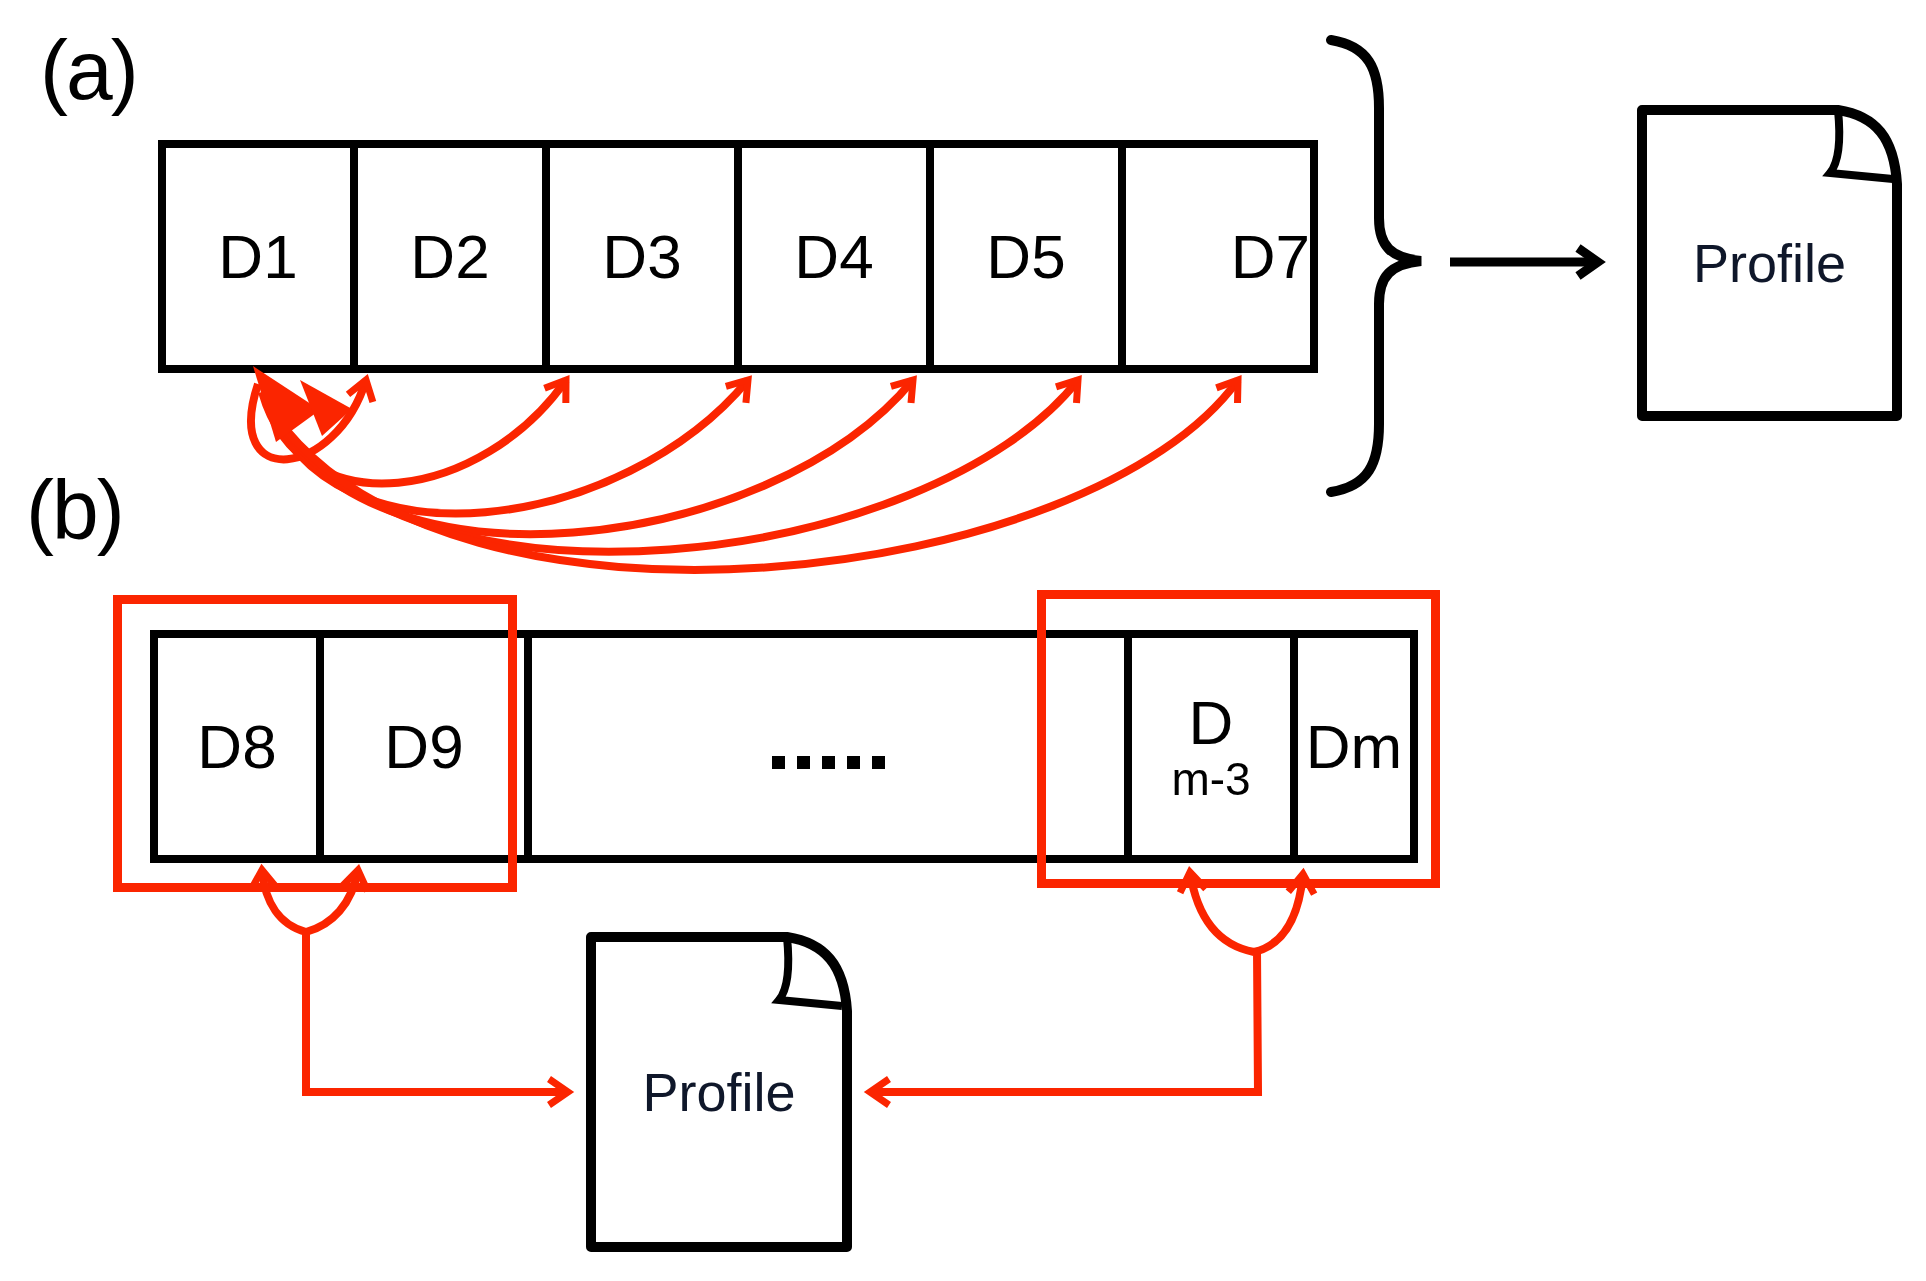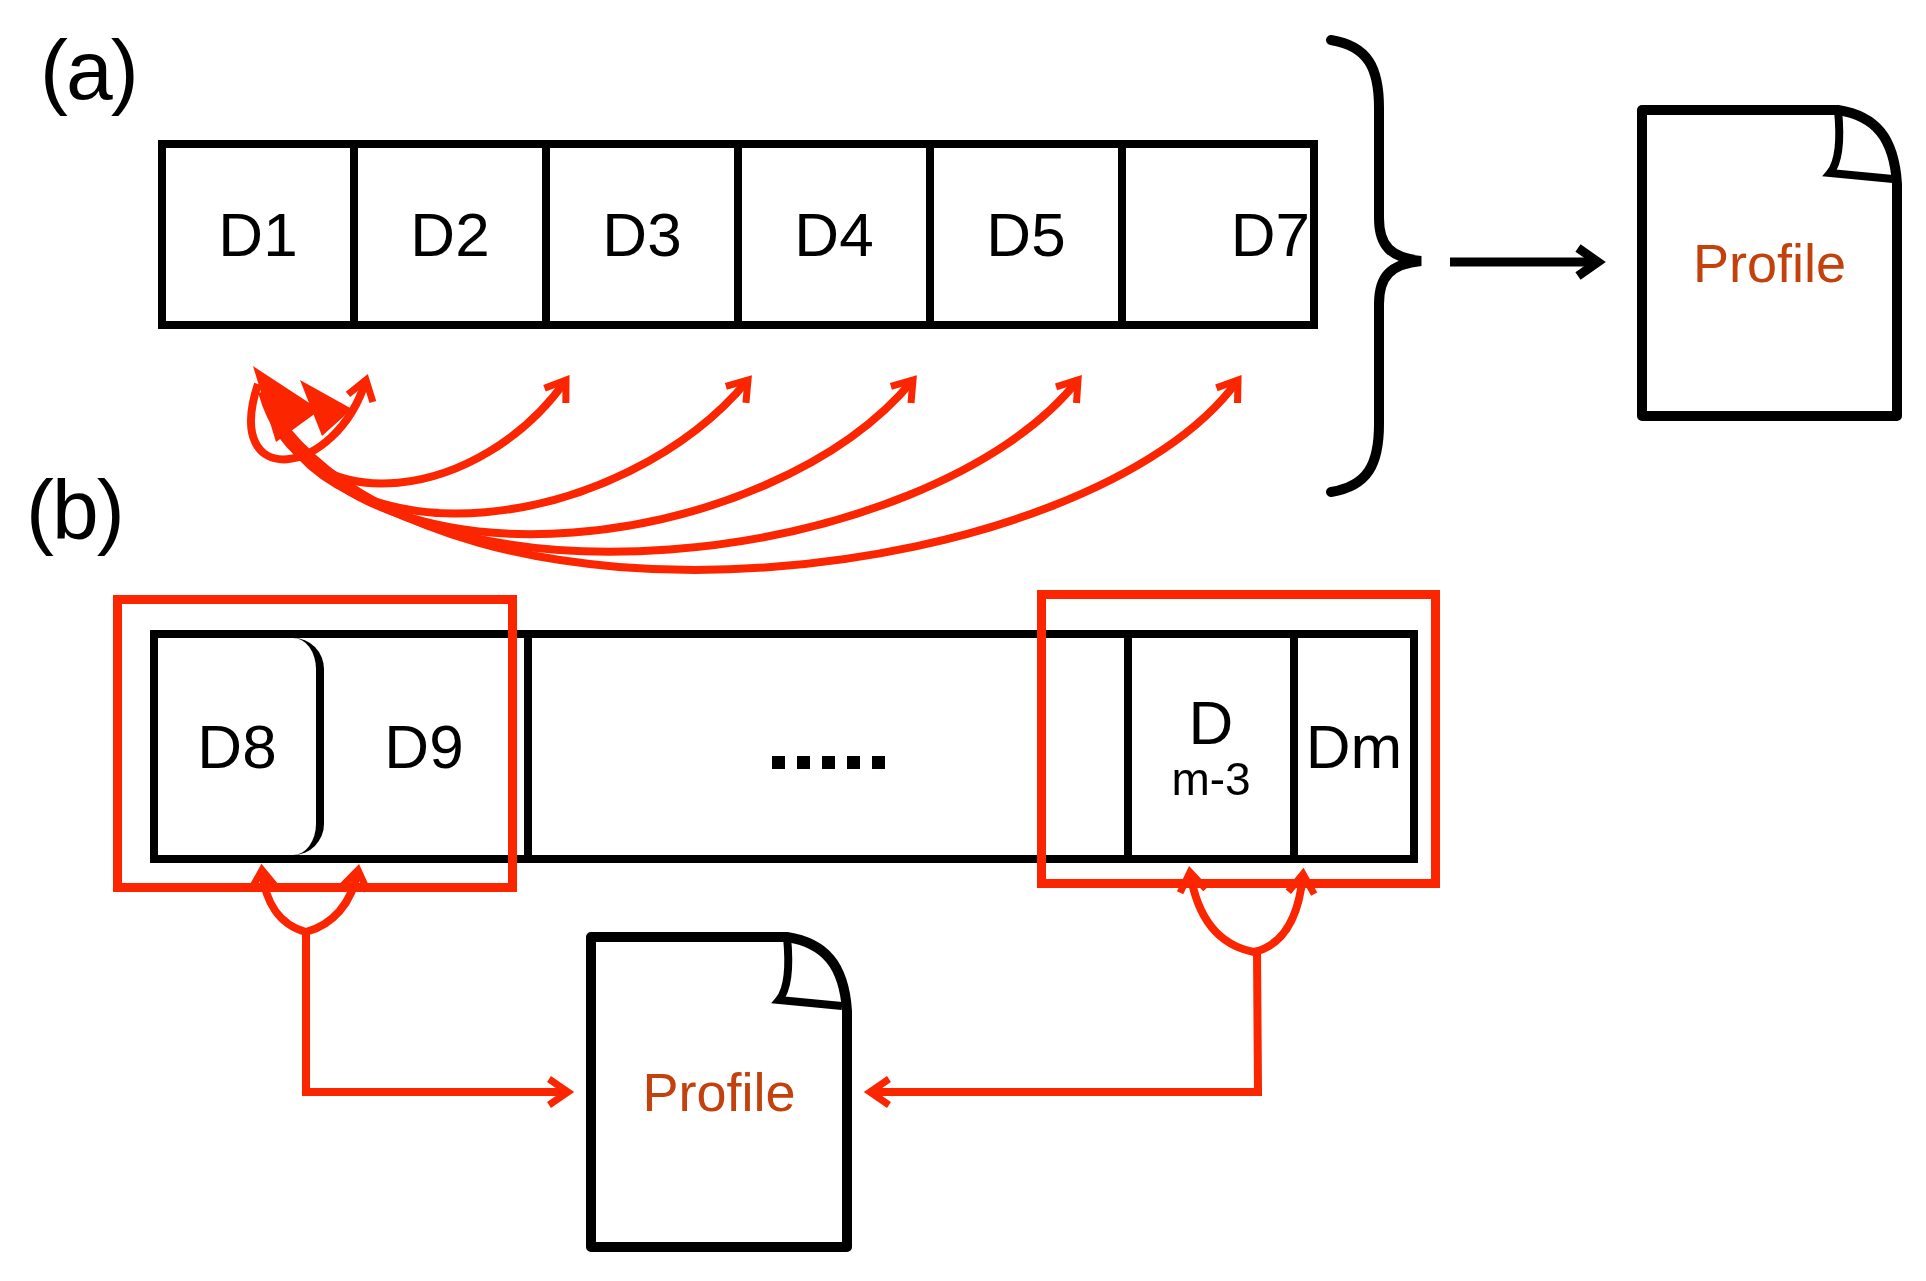"D1" div.abs { height: 189px -> 233px }
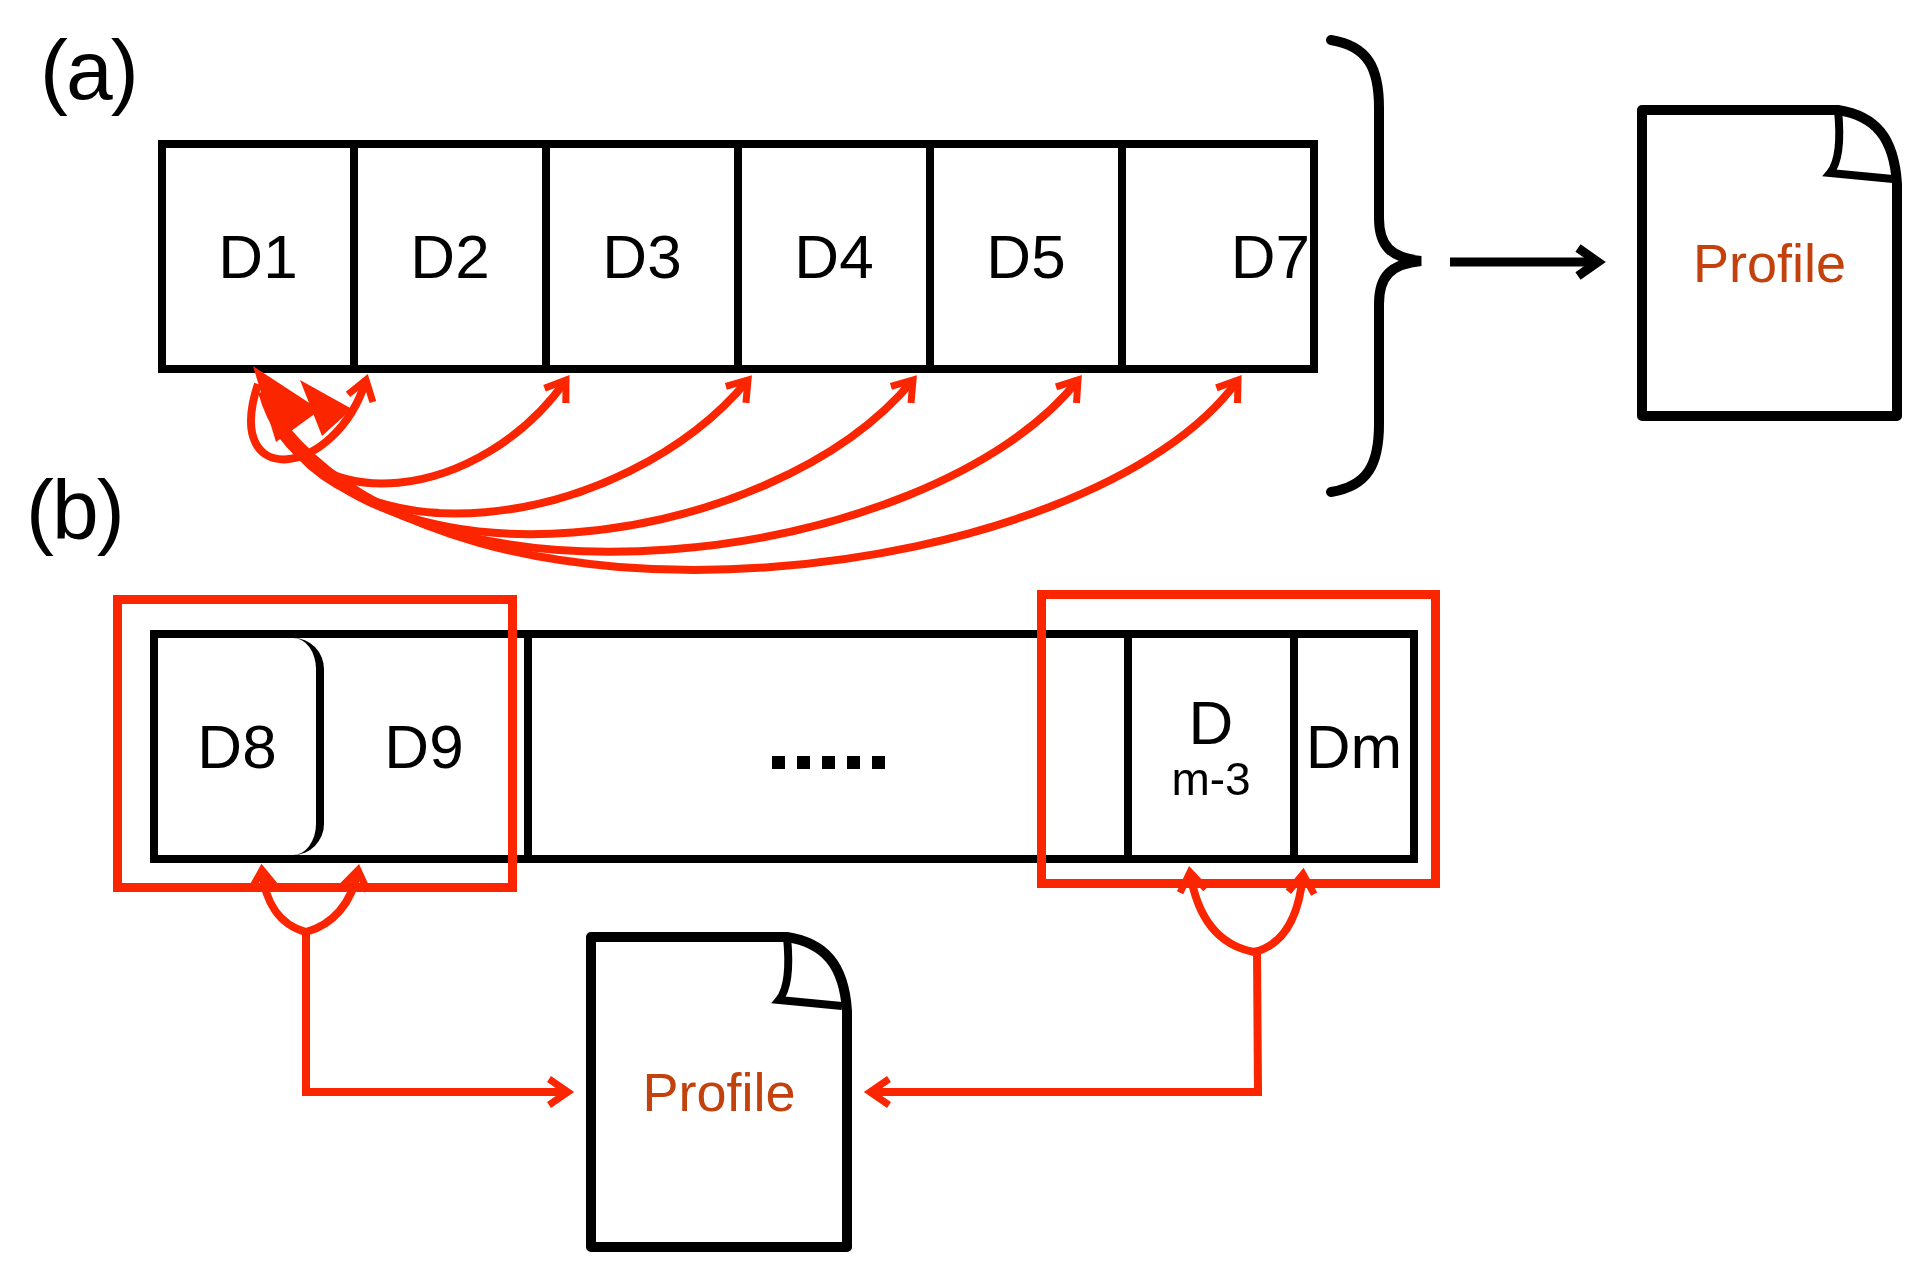"Profile" .profile-text { color: #c2410c -> #0f172a }
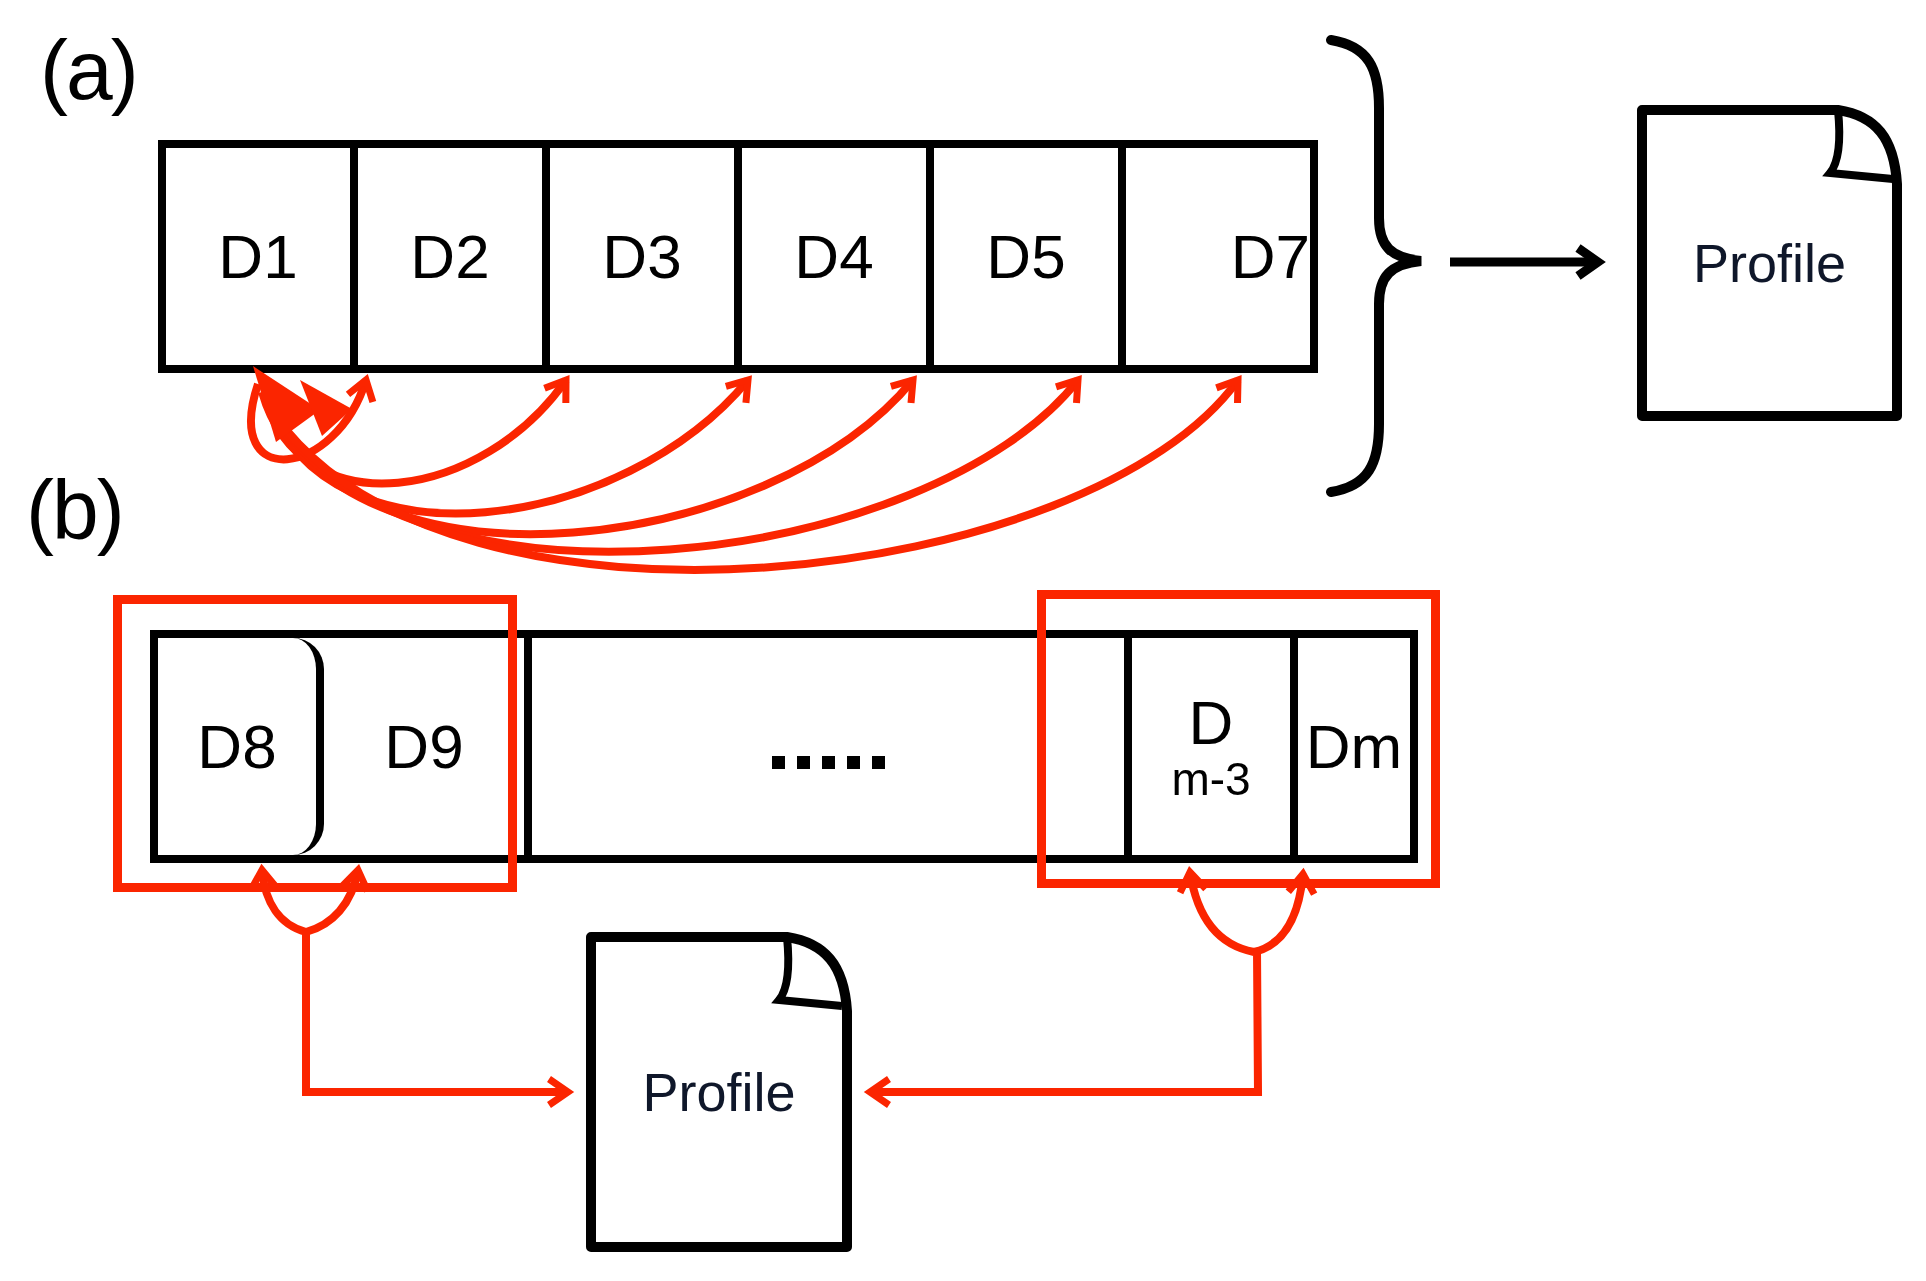"D8" div.doc-cell { border-radius: 31px -> none }
